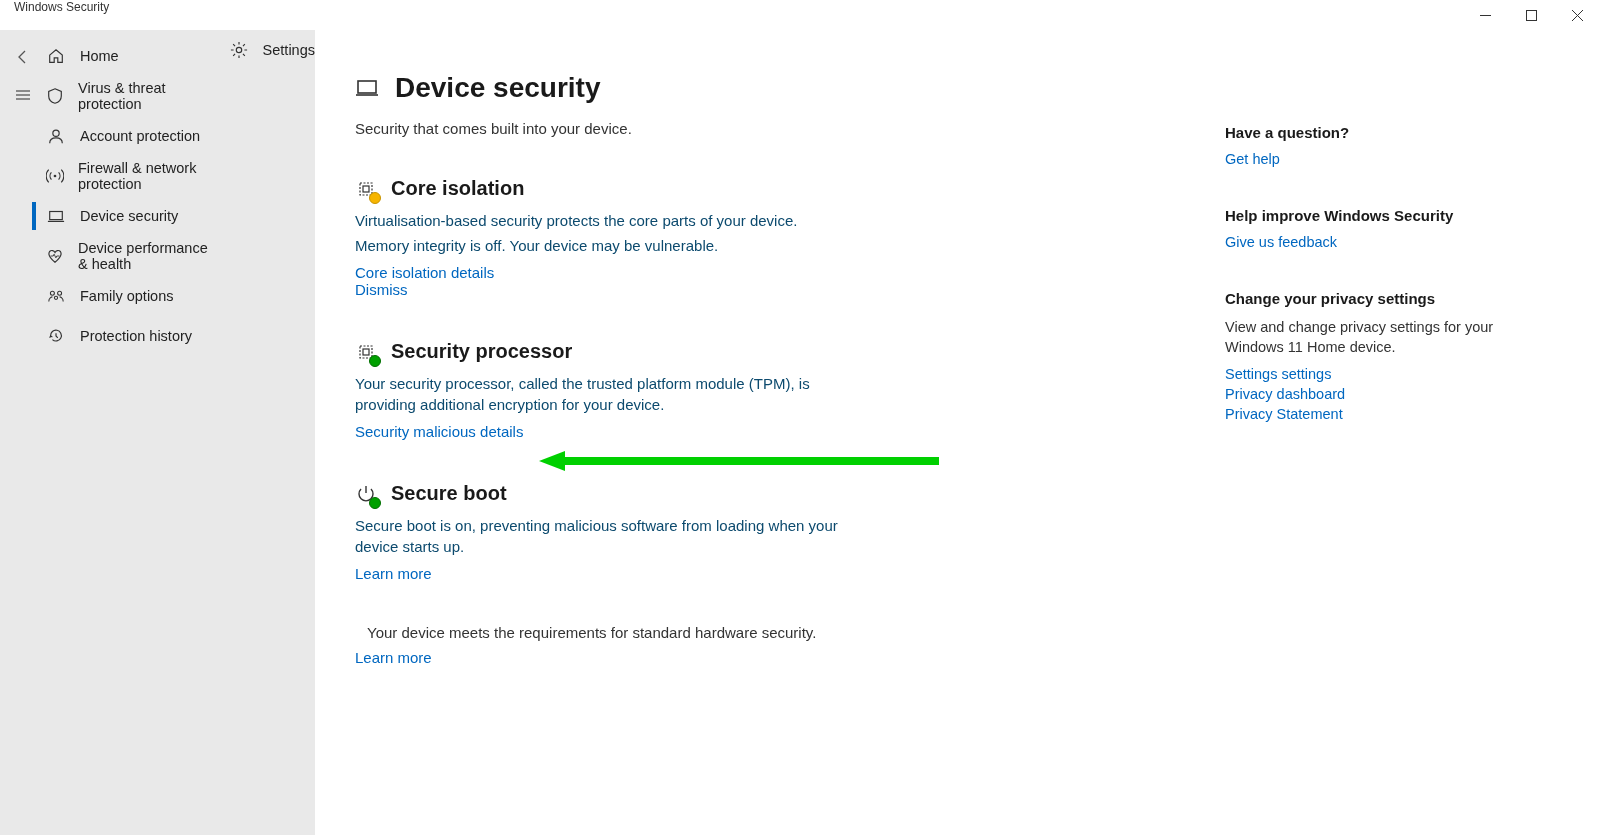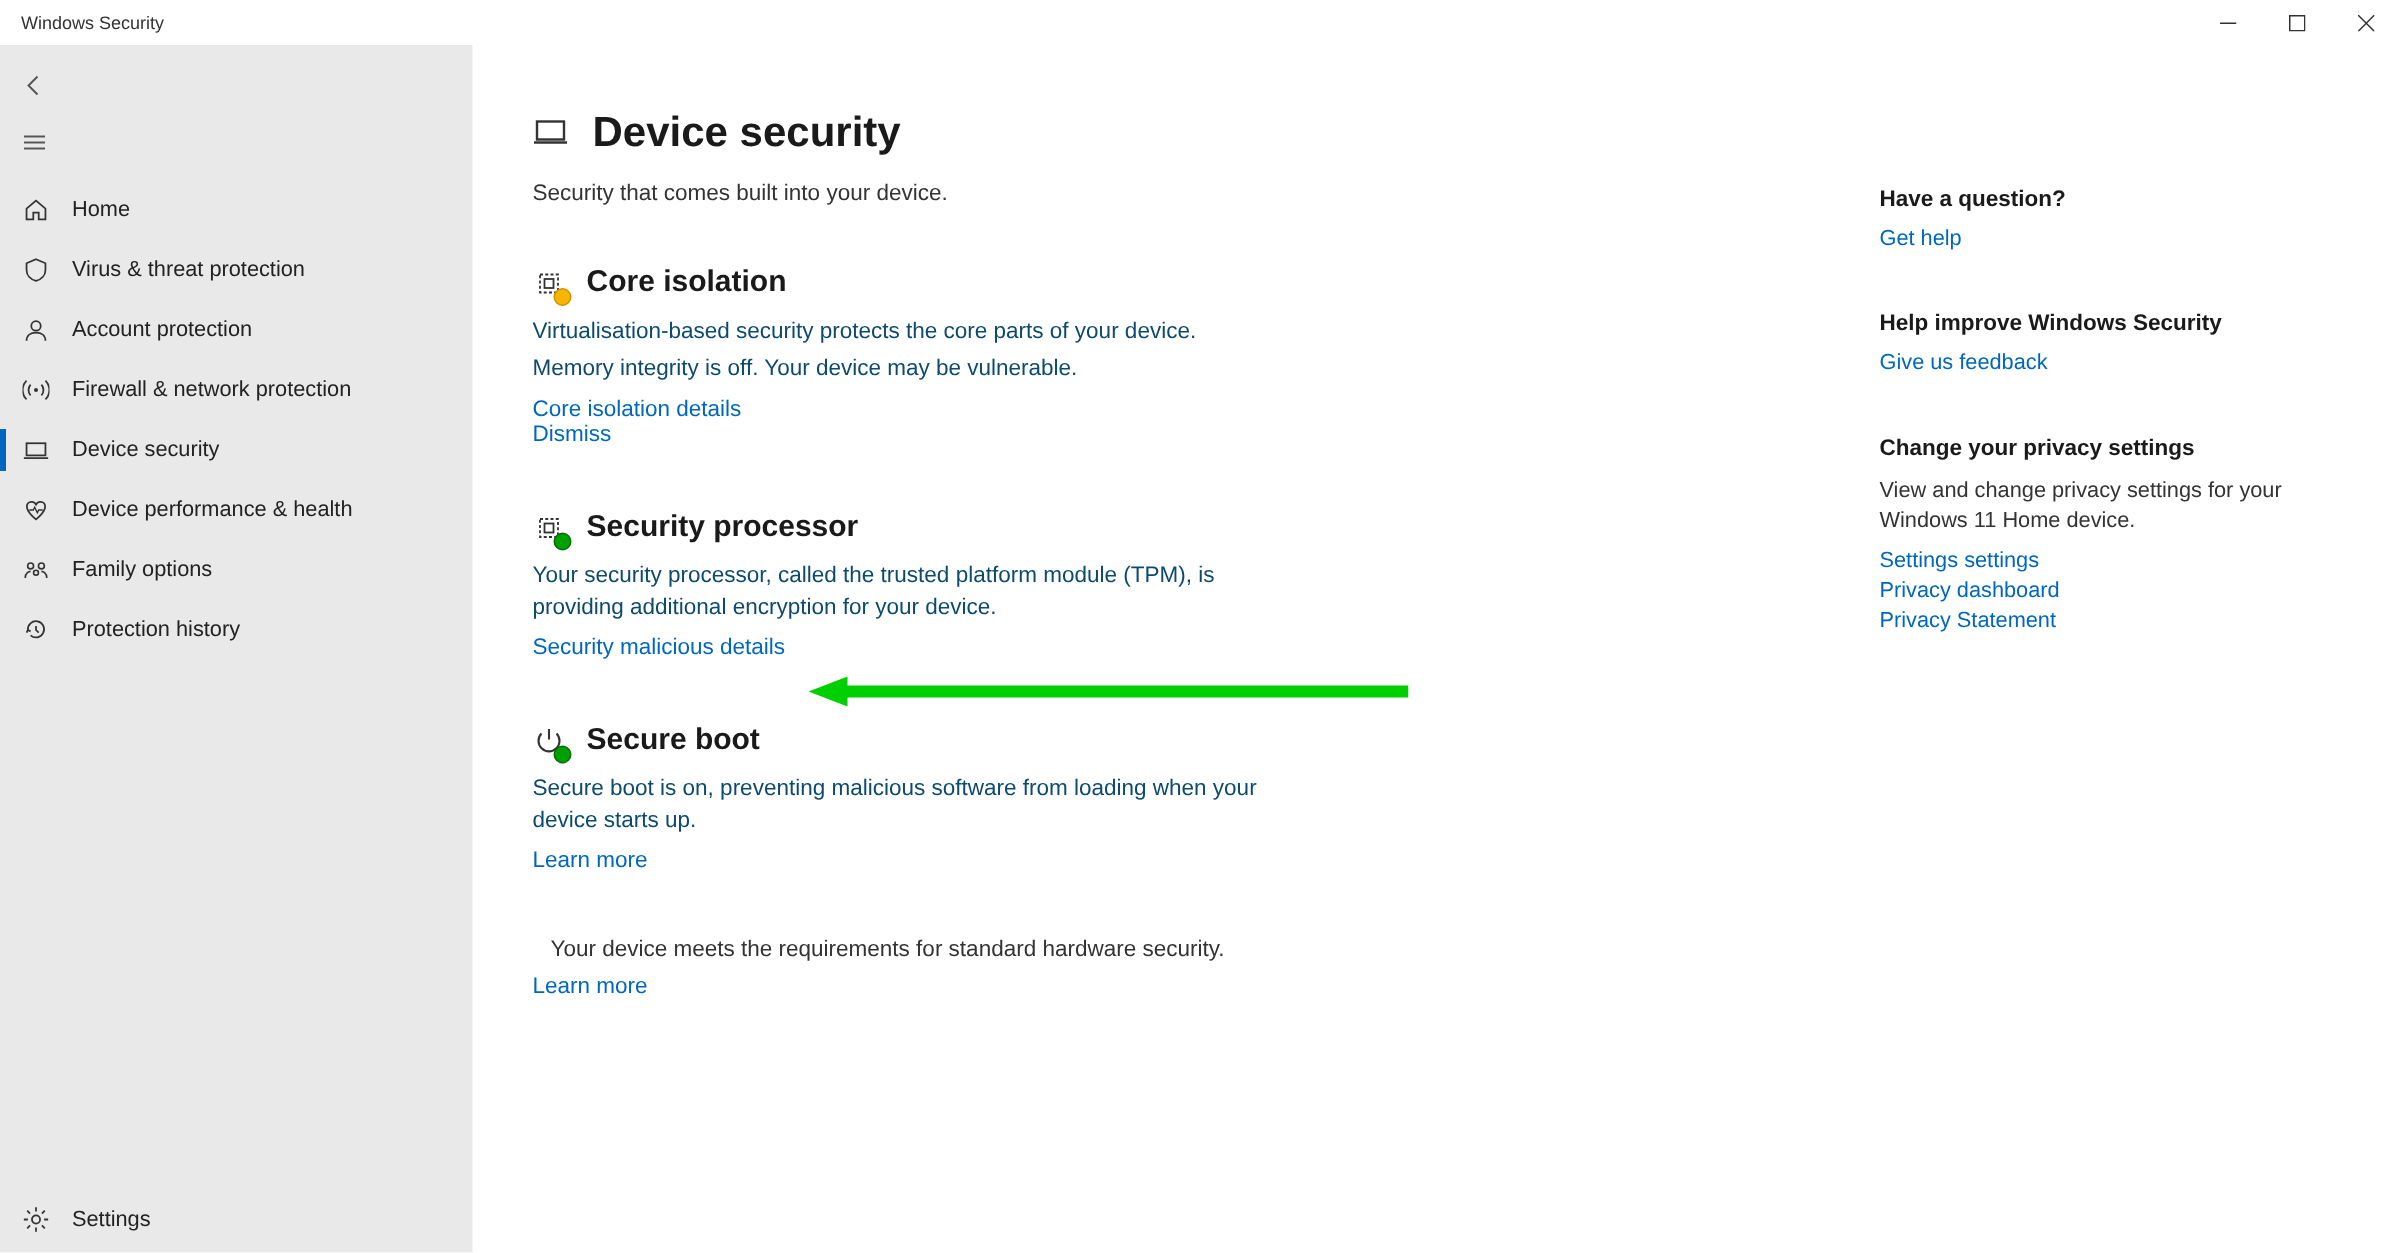"Windows Security" .titlebar { align-items: center -> none }
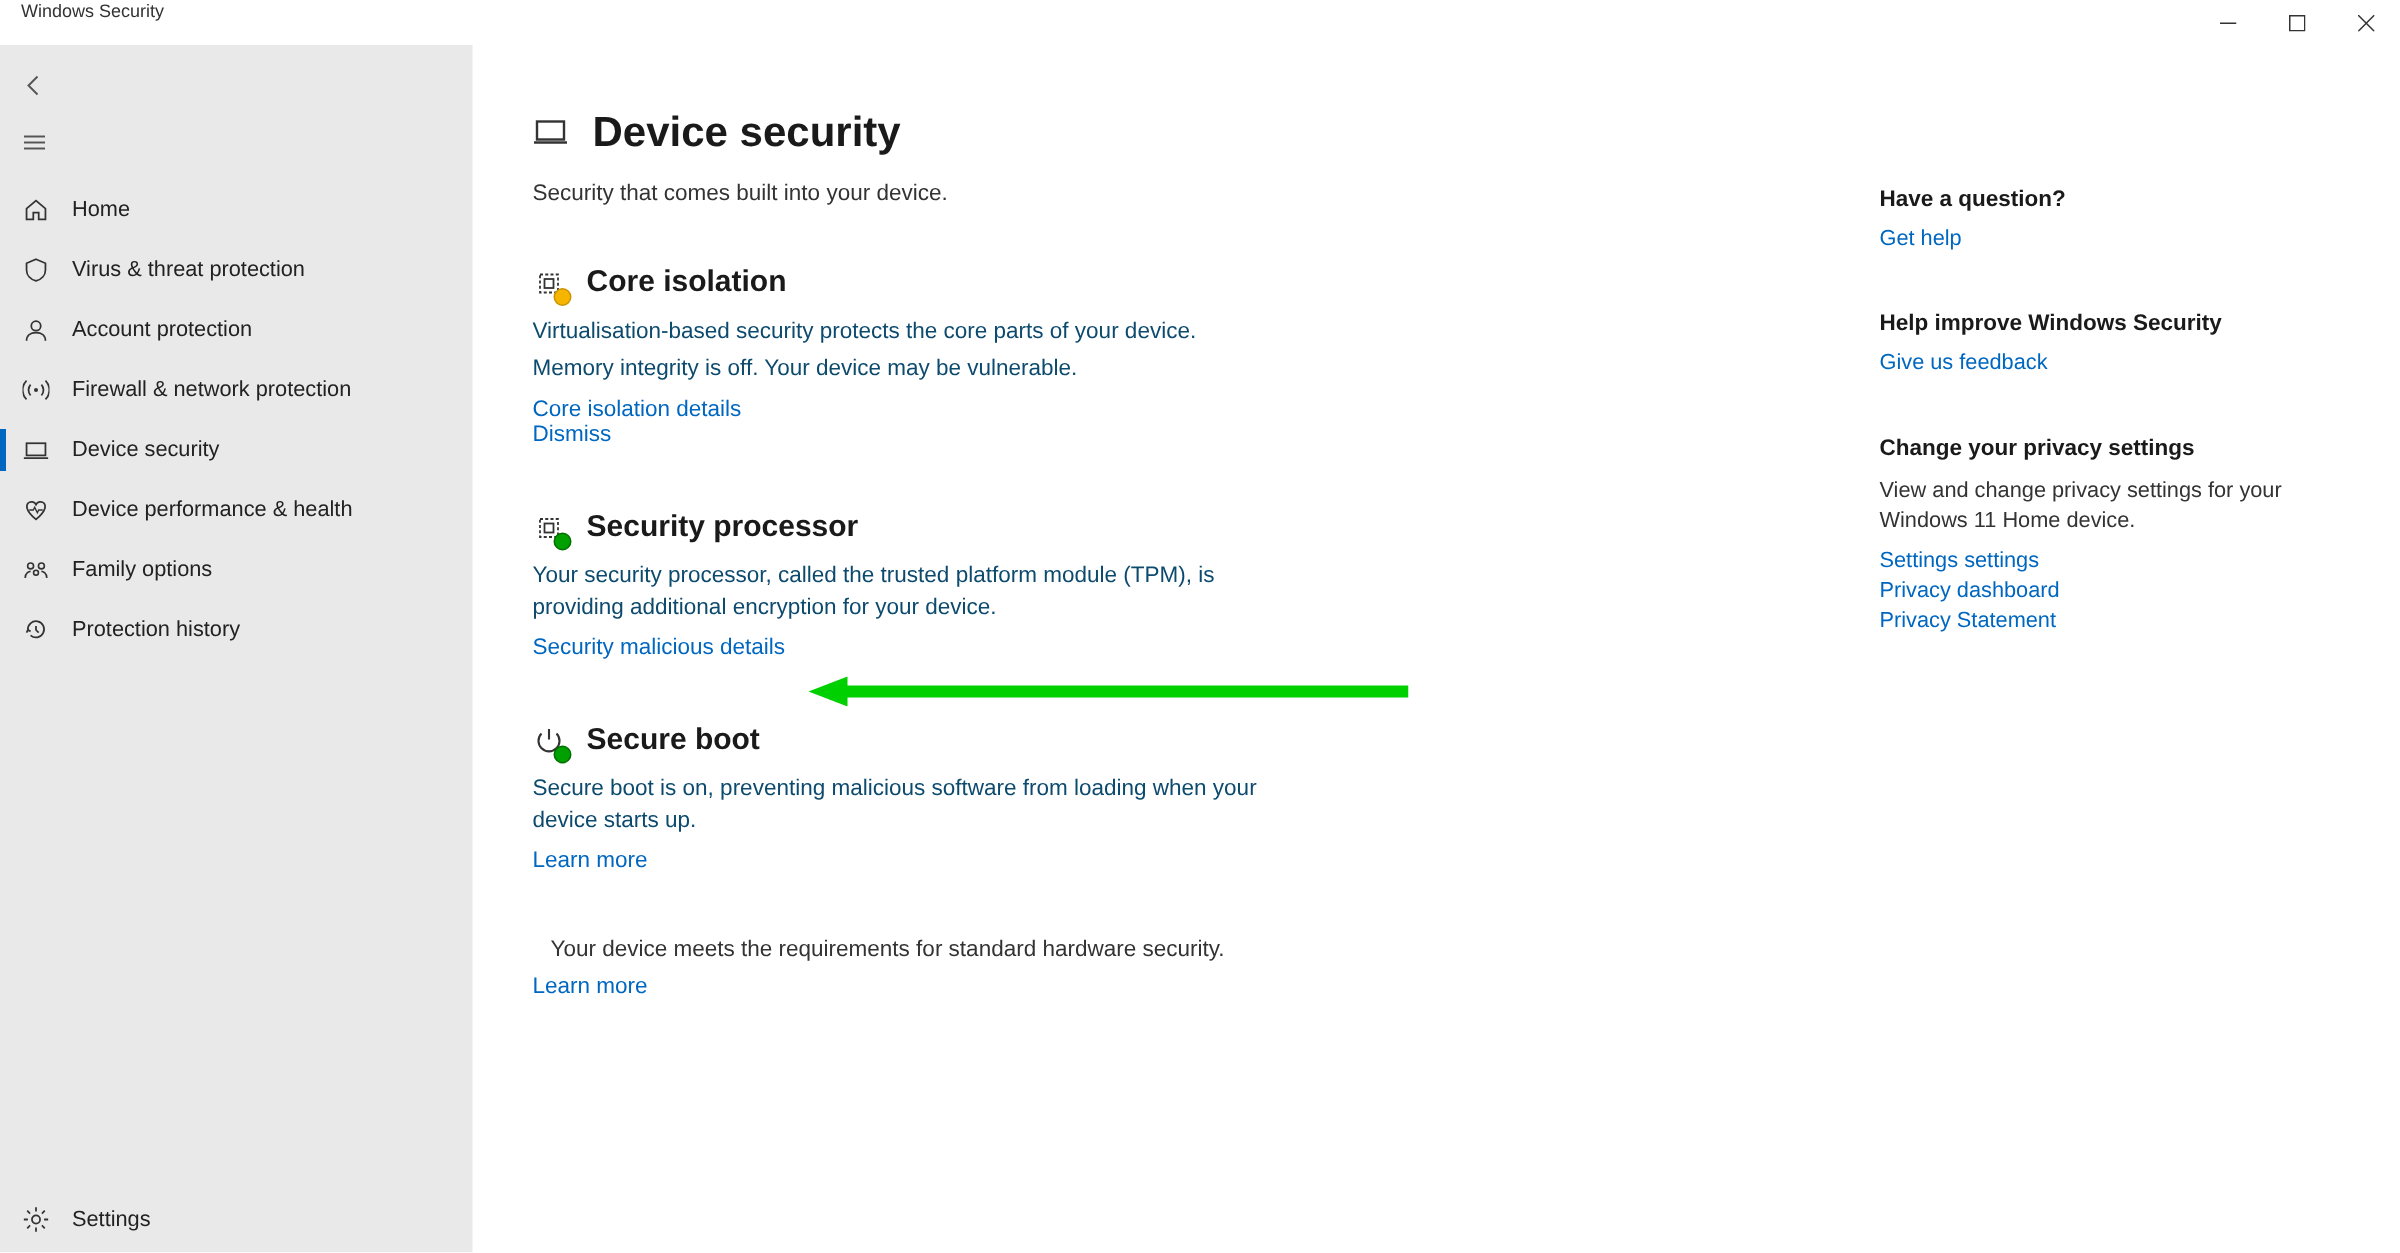"Home" .sidebar { flex-direction: column -> none }
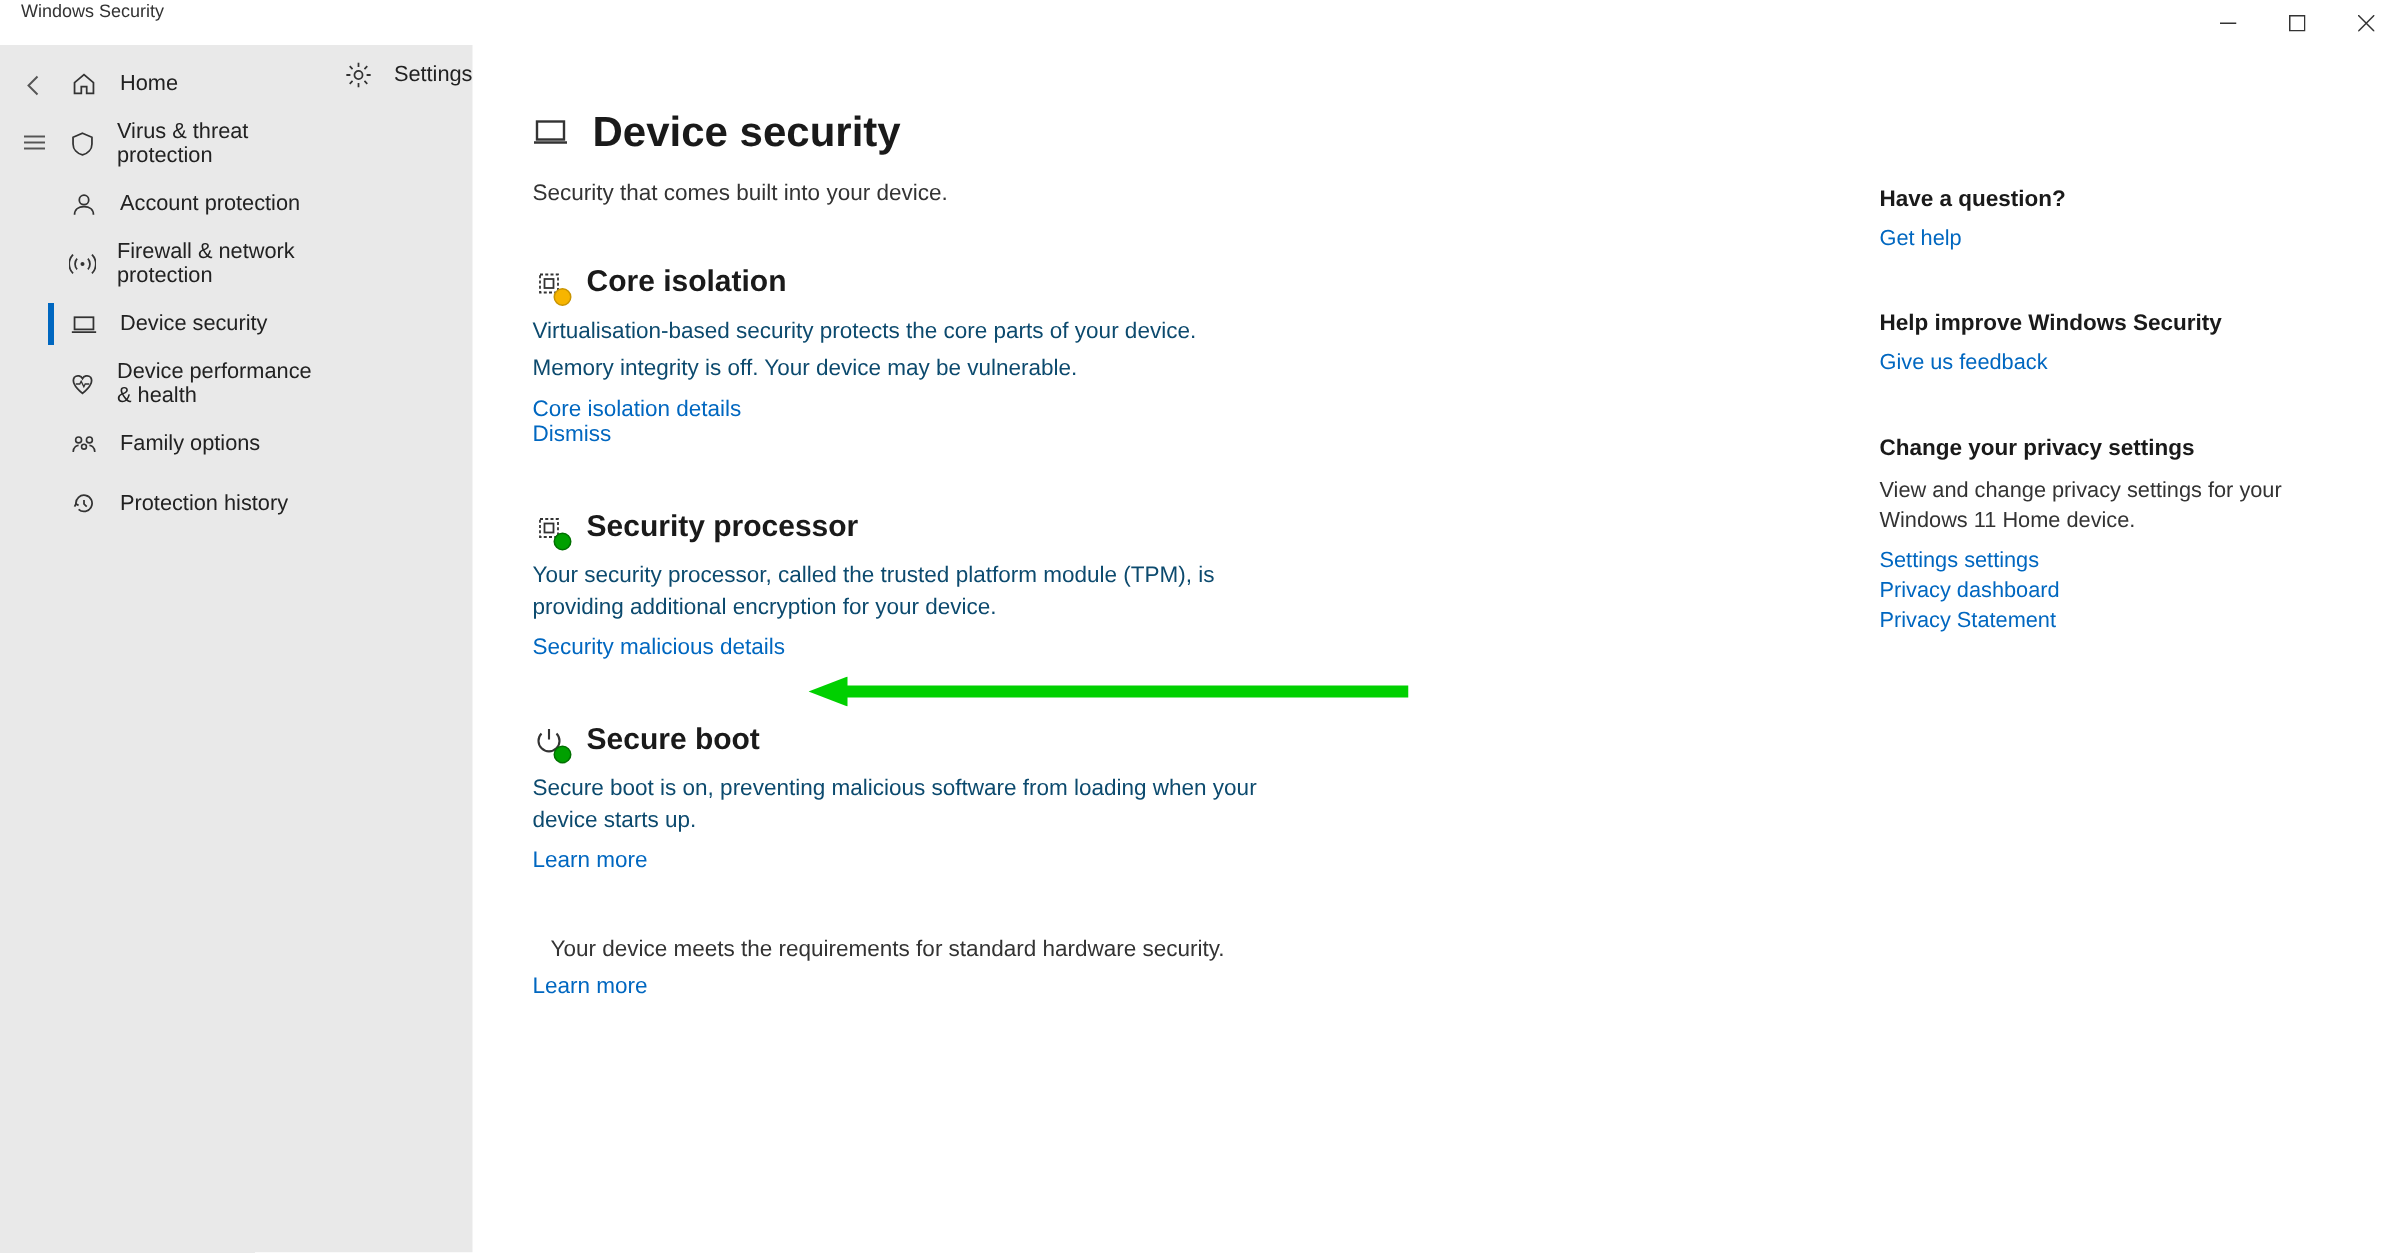"Have a question?" .aside { margin-left: 88px -> 60px }
